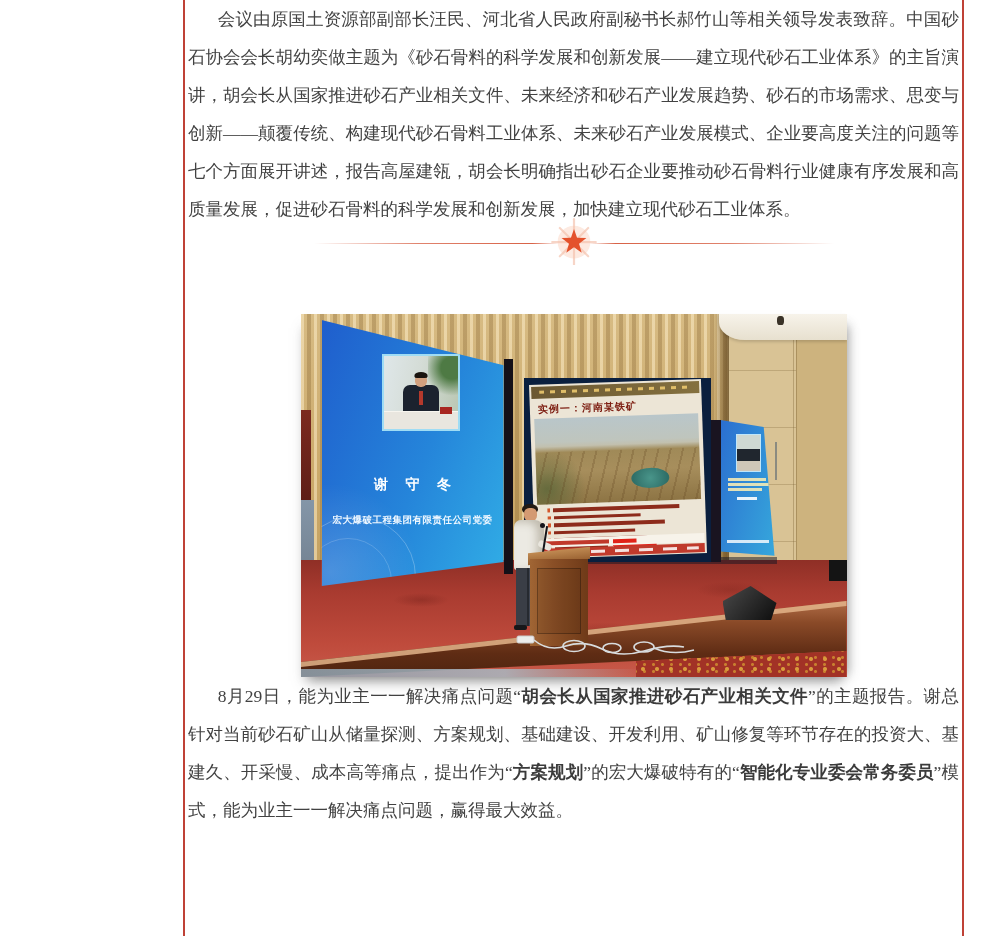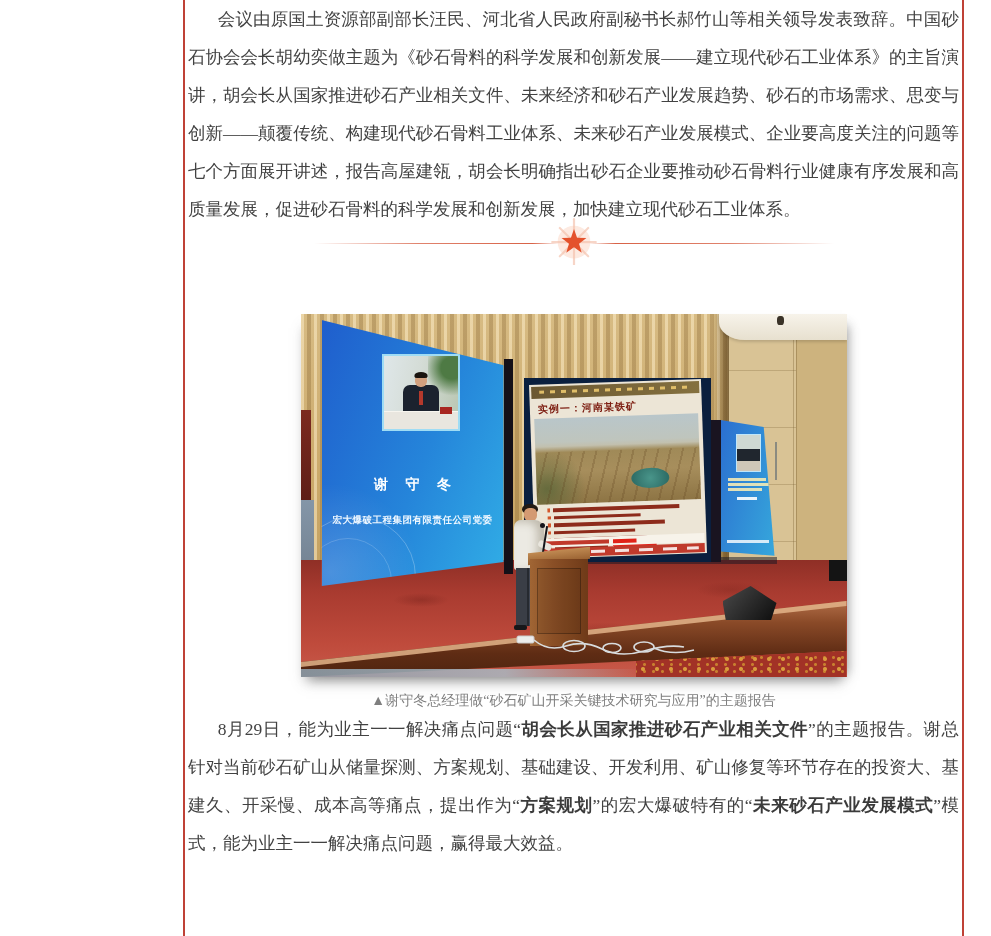"▲谢守冬总经理做“砂石矿山开采关键技术研究与应用”的主题报告" figcaption { html: <figcaption>▲谢守冬总经理做“砂石矿山开采关键技术研究与应用”的主题报告</figcaption> -> none }
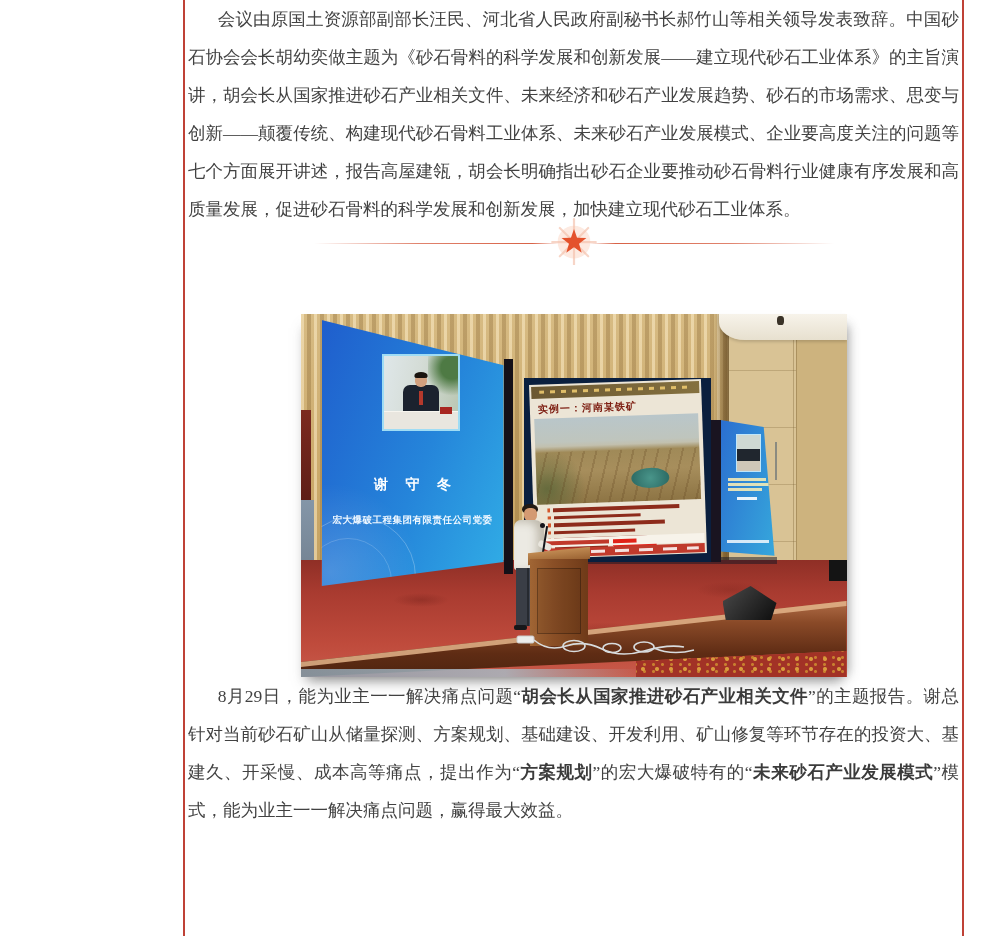"未来砂石产业发展模式" strong { text: 未来砂石产业发展模式 -> 智能化专业委会常务委员 }
